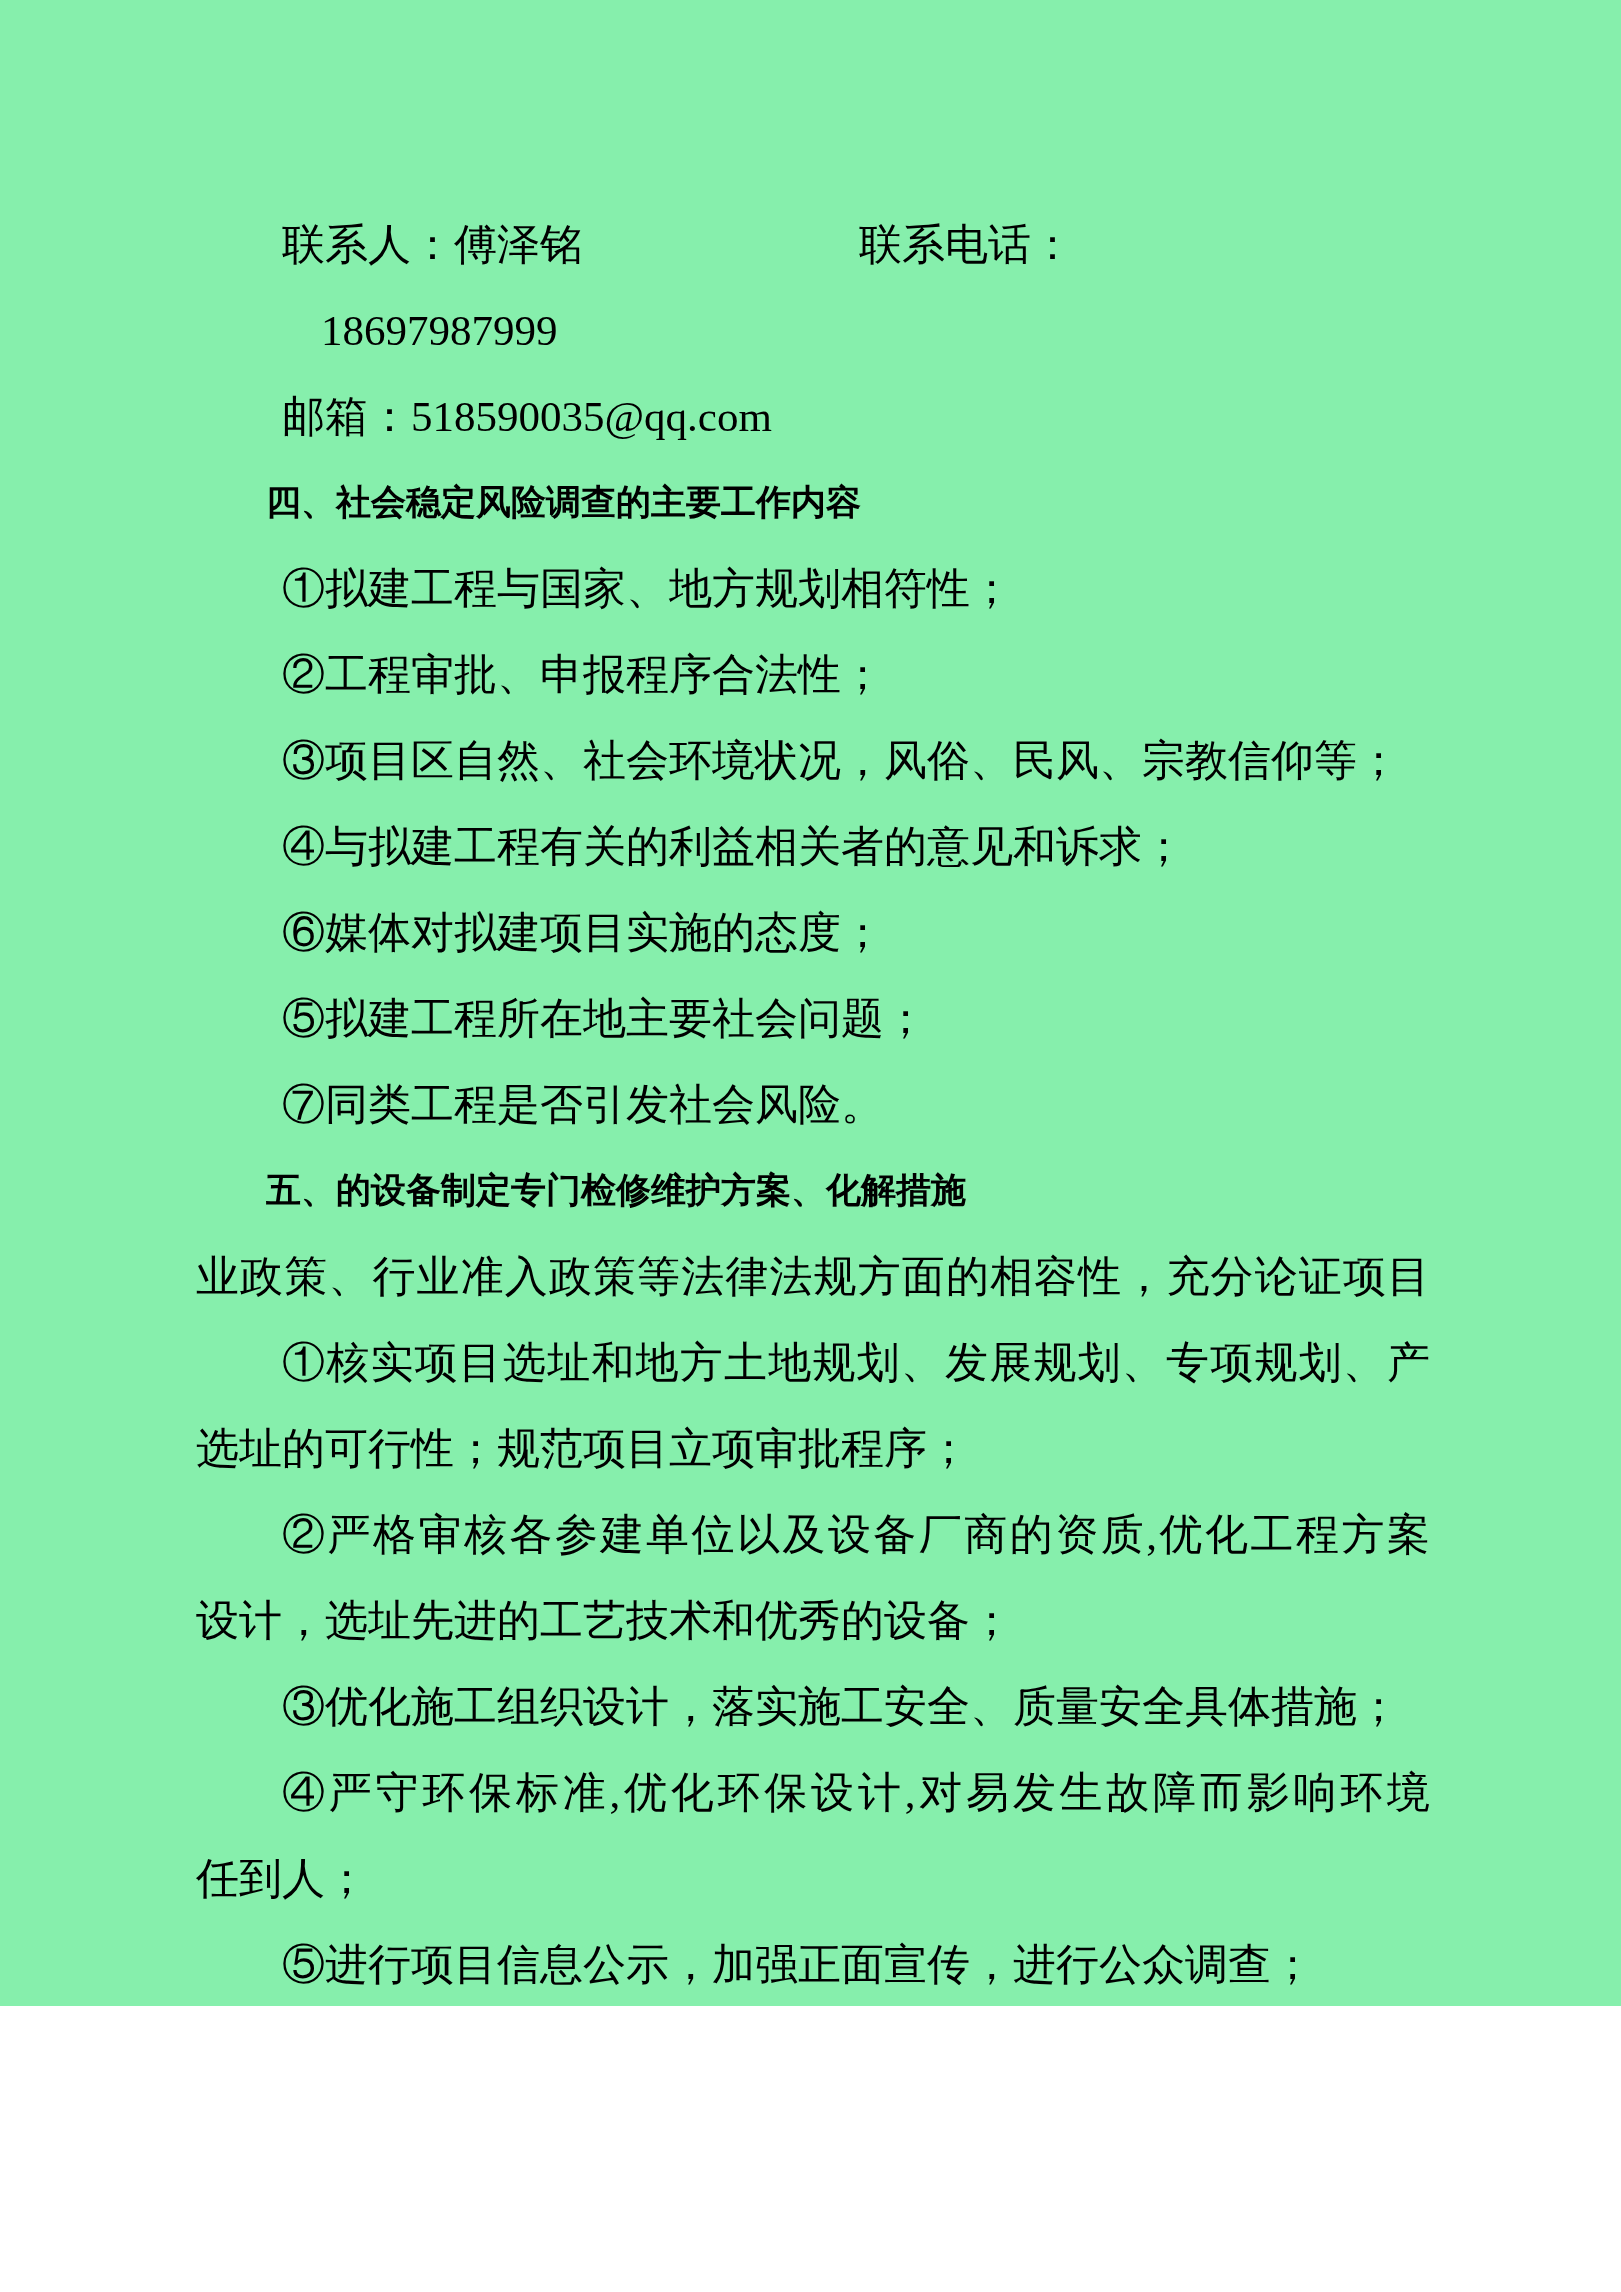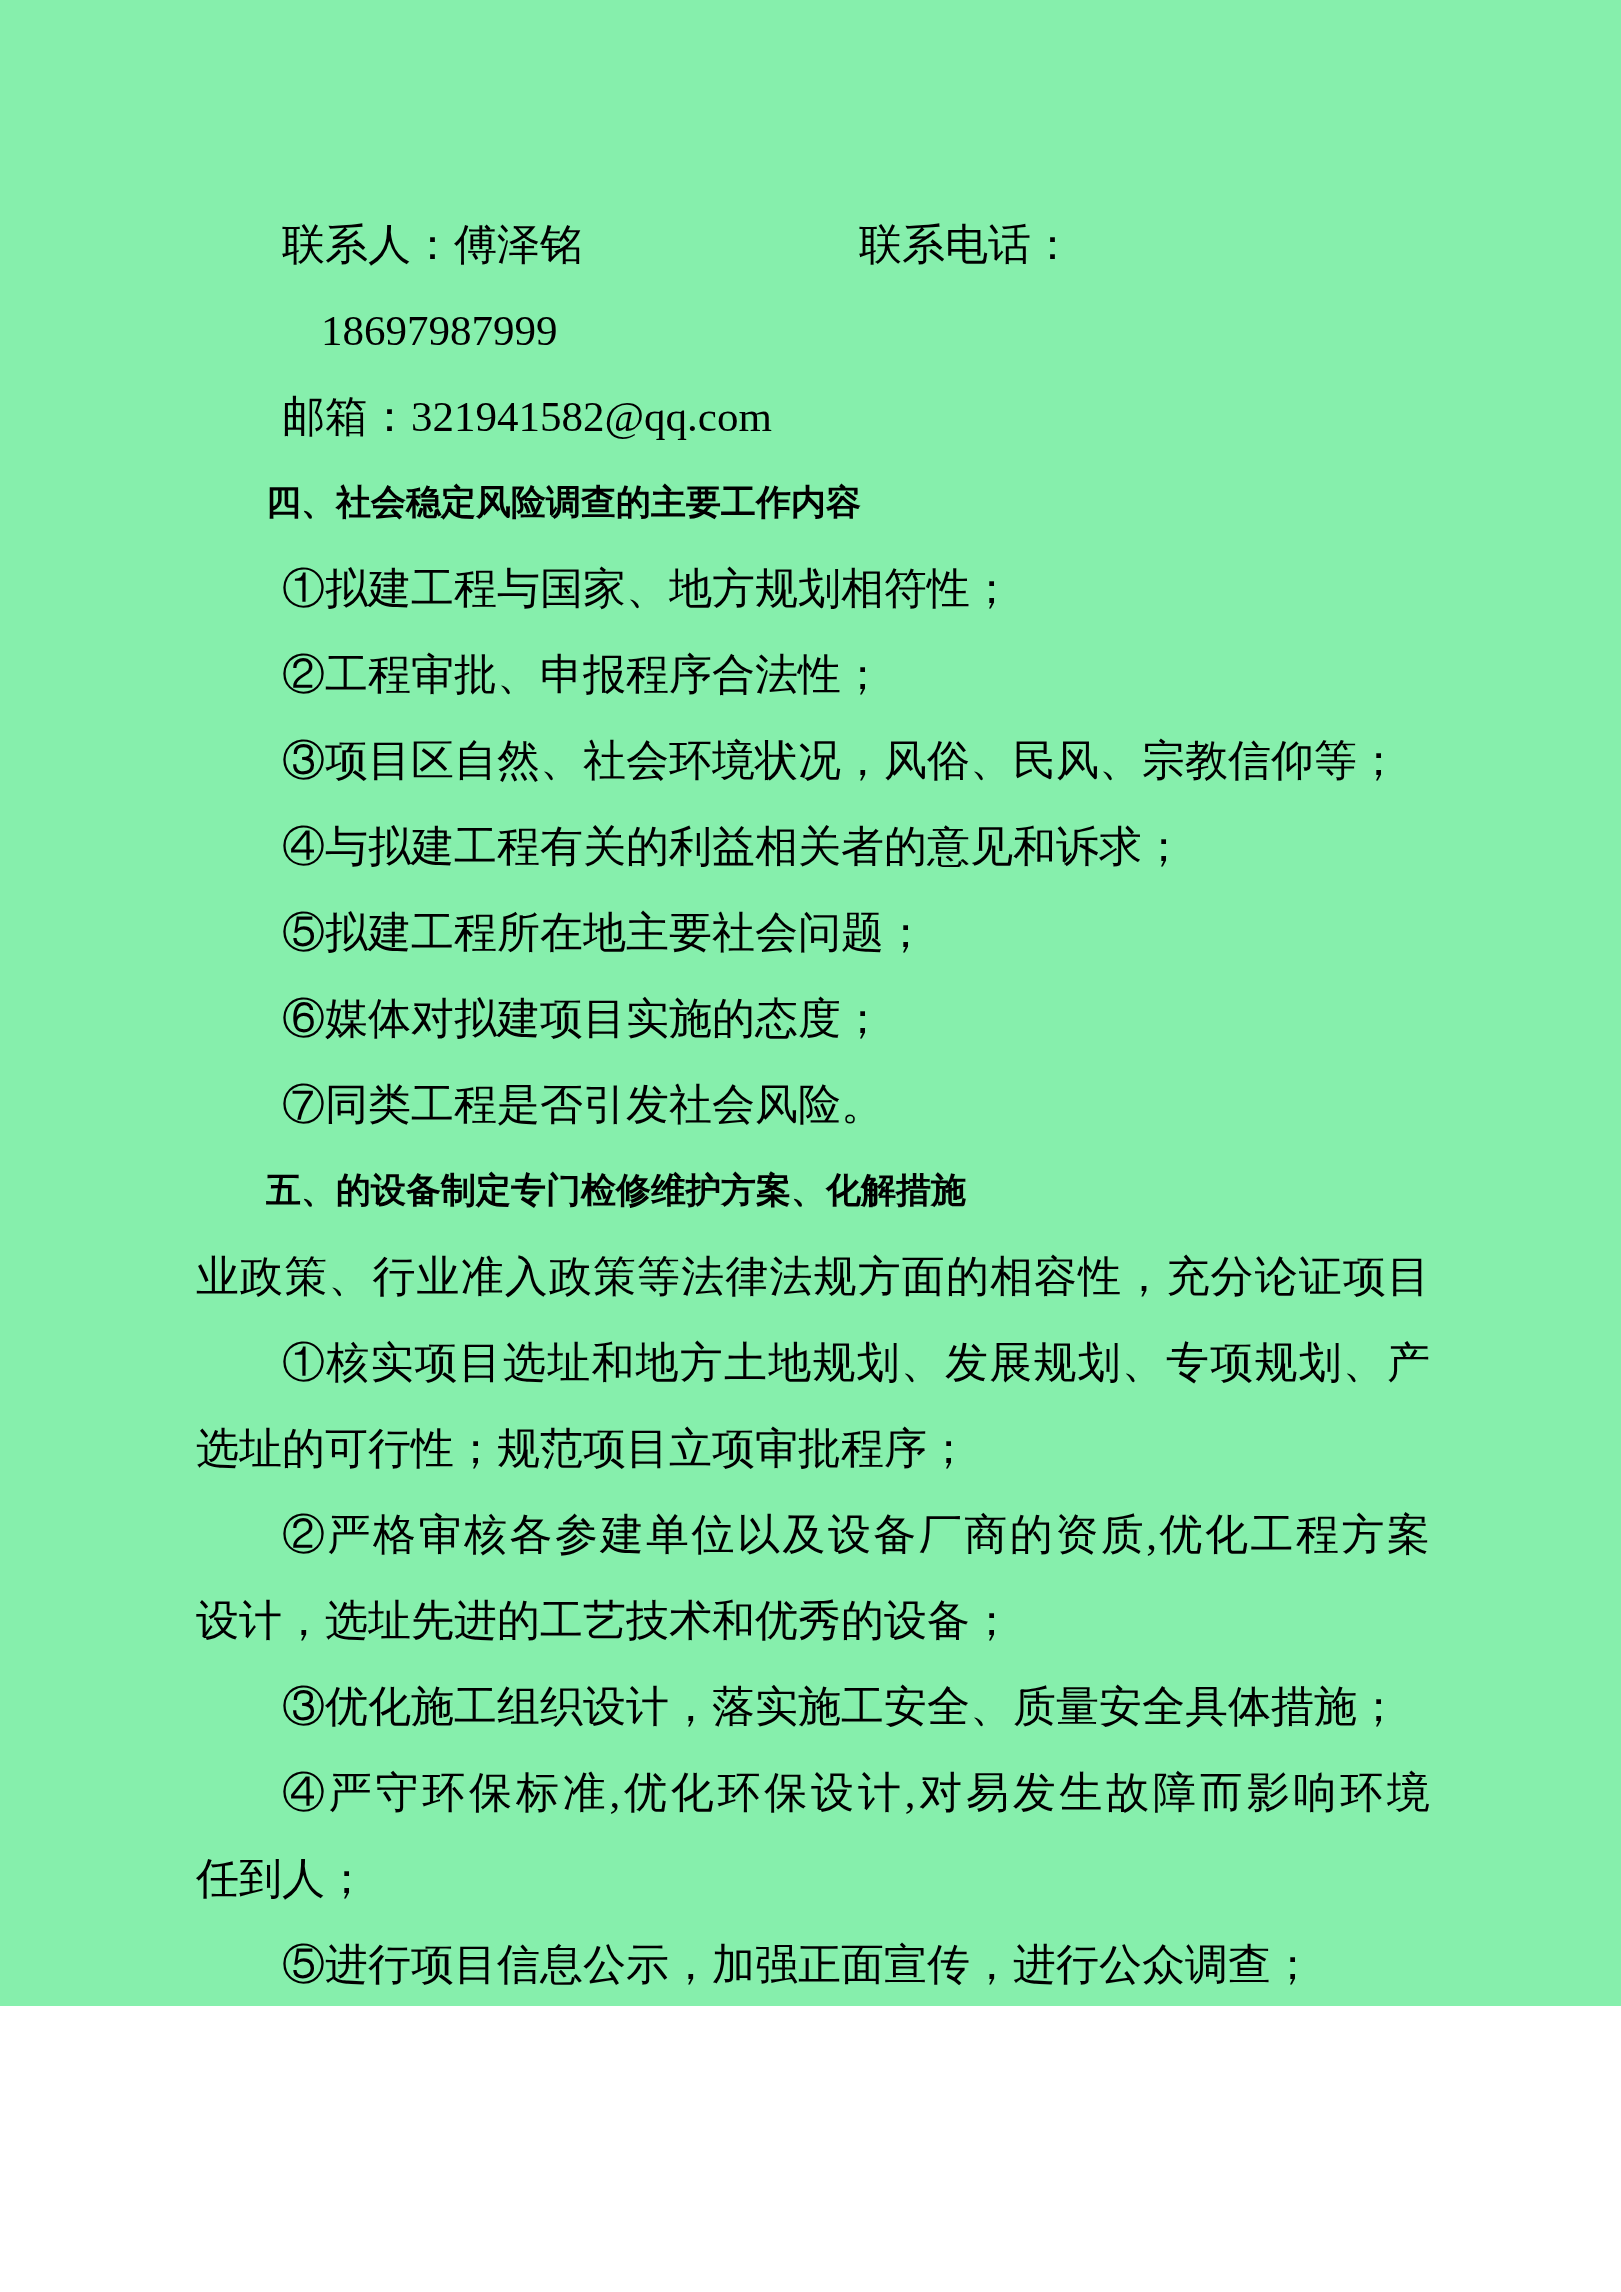"邮箱：321941582@qq.com" div.line { text: 321941582@qq.com -> 518590035@qq.com }
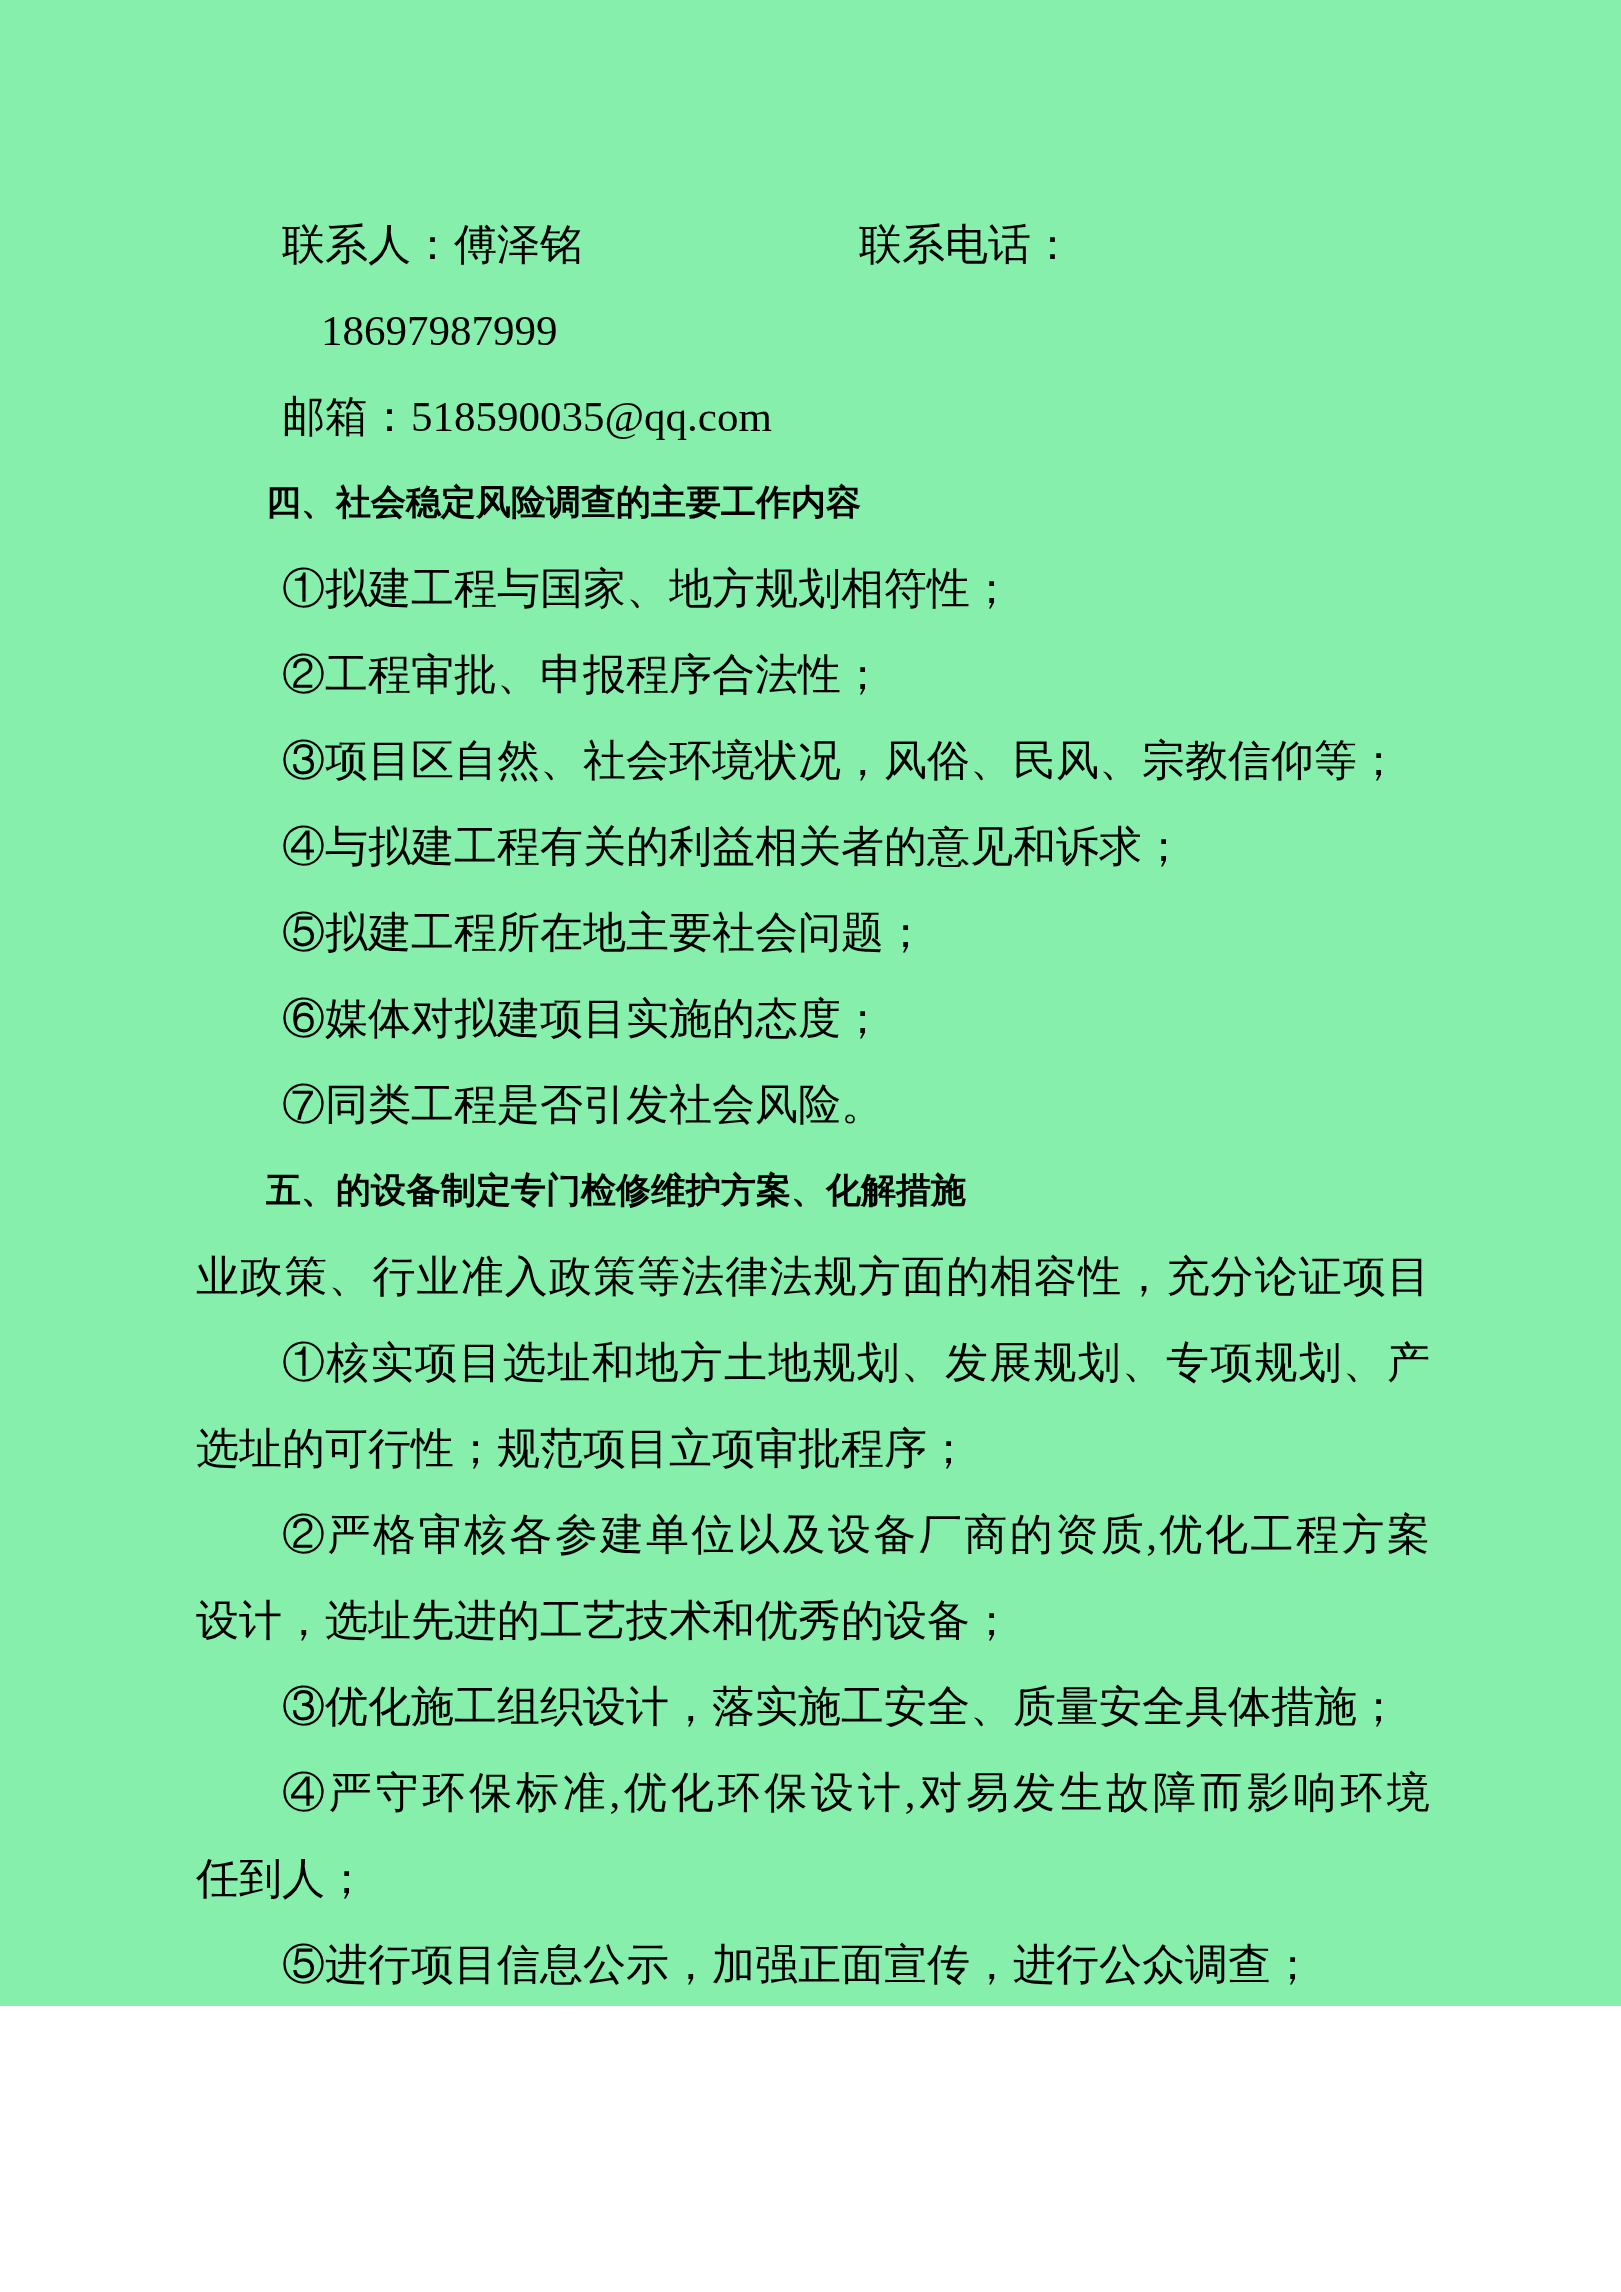"⑤拟建工程所在地主要社会问题；" div.line { order: before "⑥媒体对拟建项目实施的态度；" -> after "⑥媒体对拟建项目实施的态度；" }
